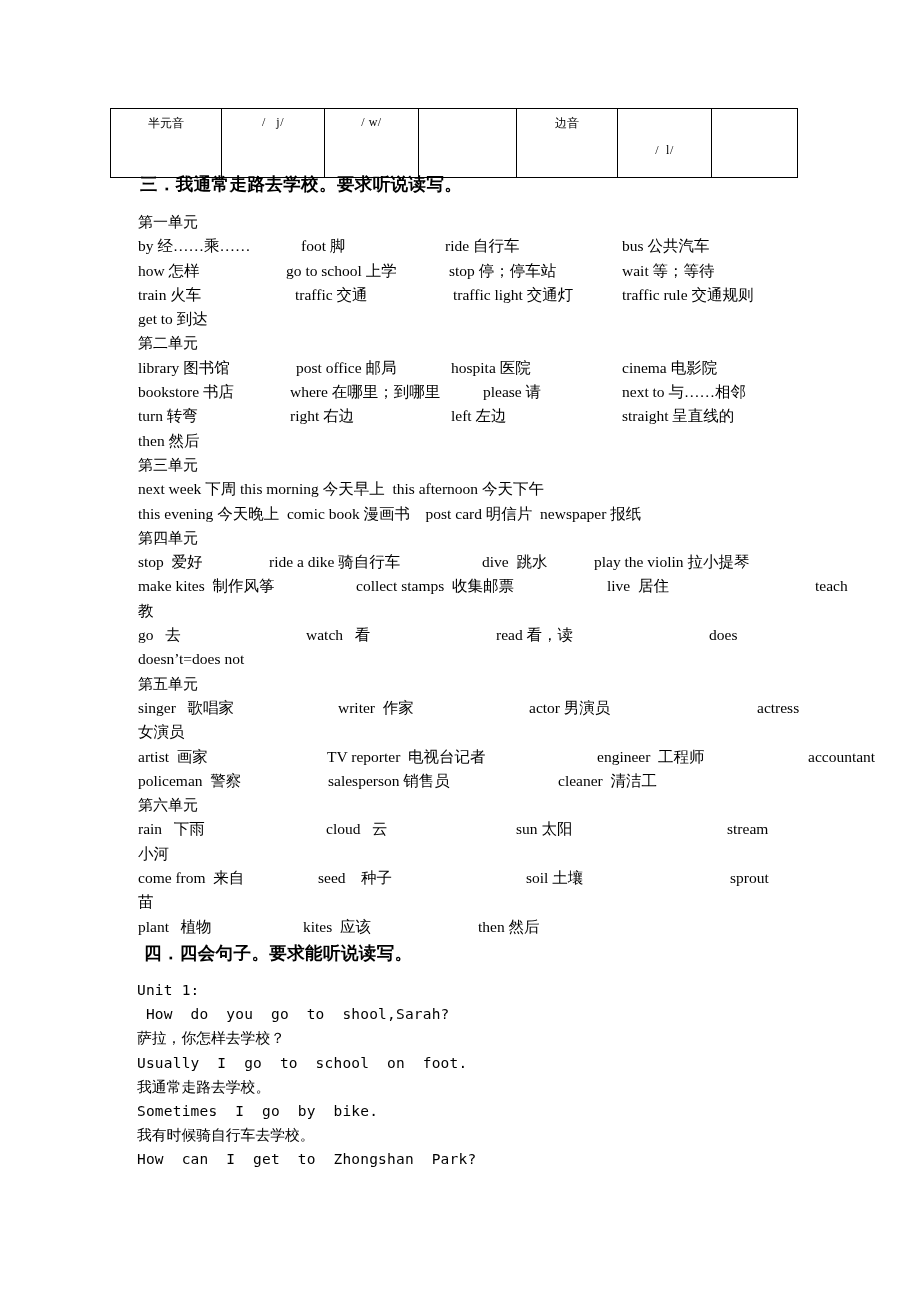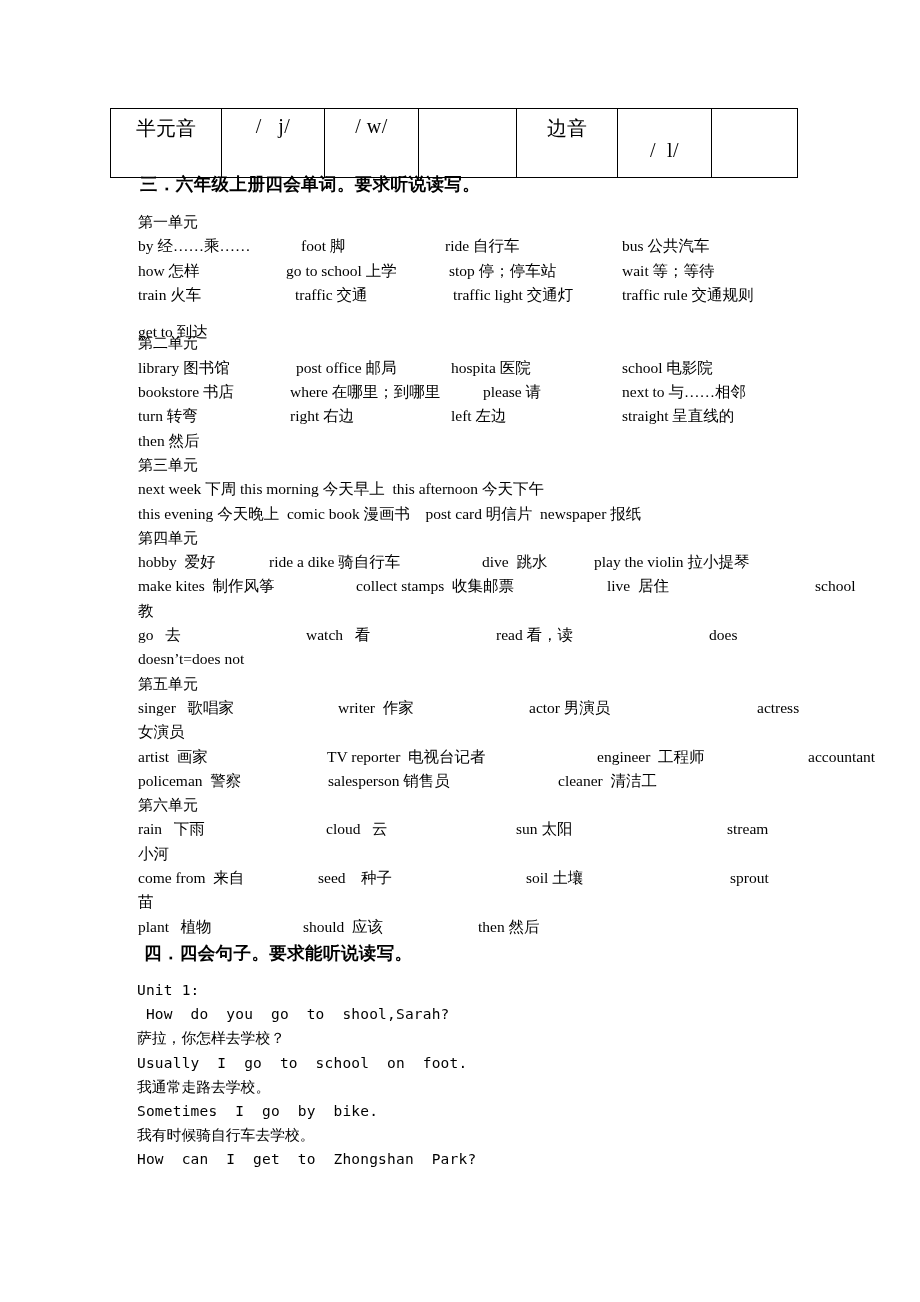"半元音" .phonetic-table td { font-size: 20px -> 12px }
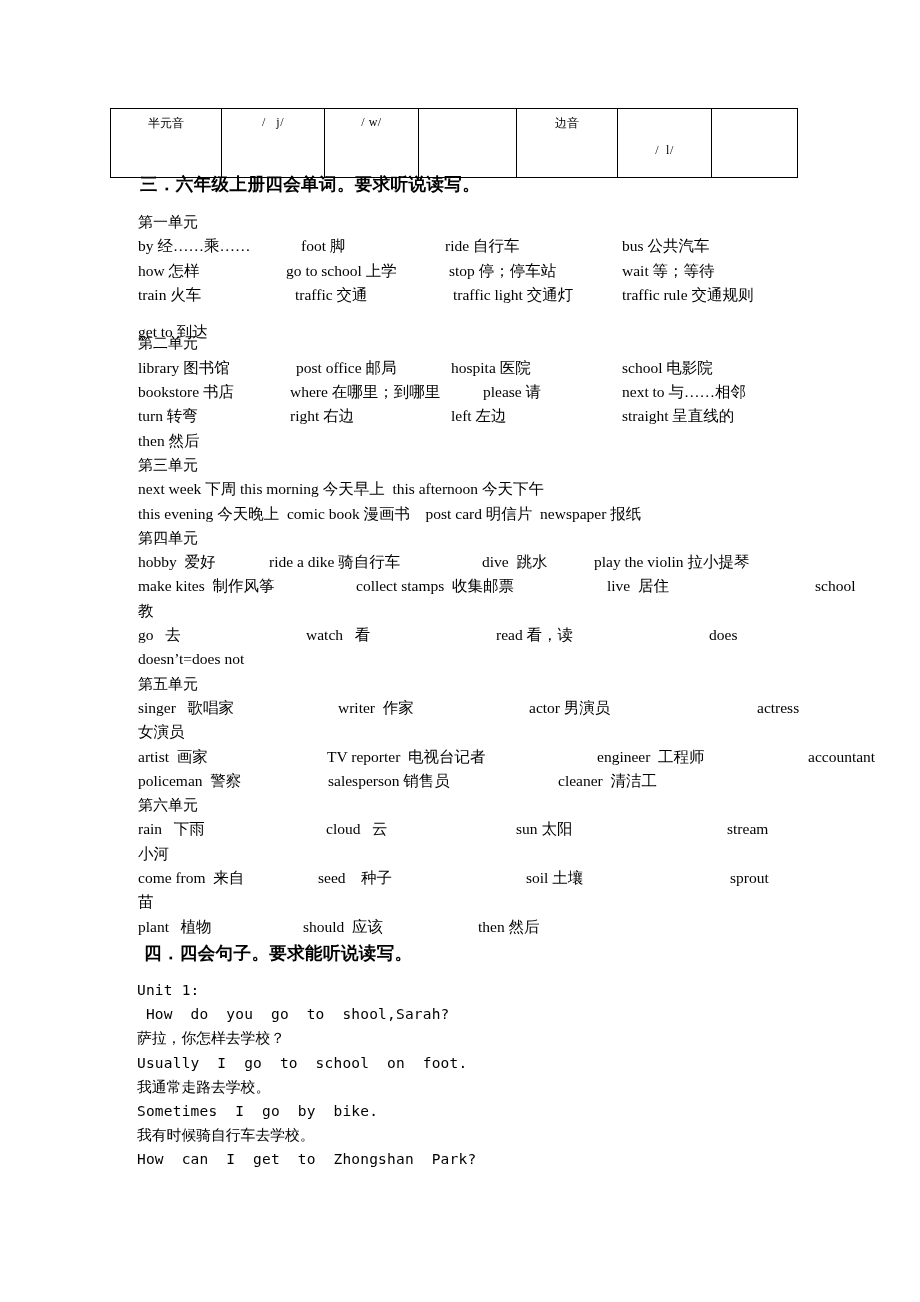"三．六年级上册四会单词。要求听说读写。" div.section-heading { text: 六年级上册四会单词 -> 我通常走路去学校 }
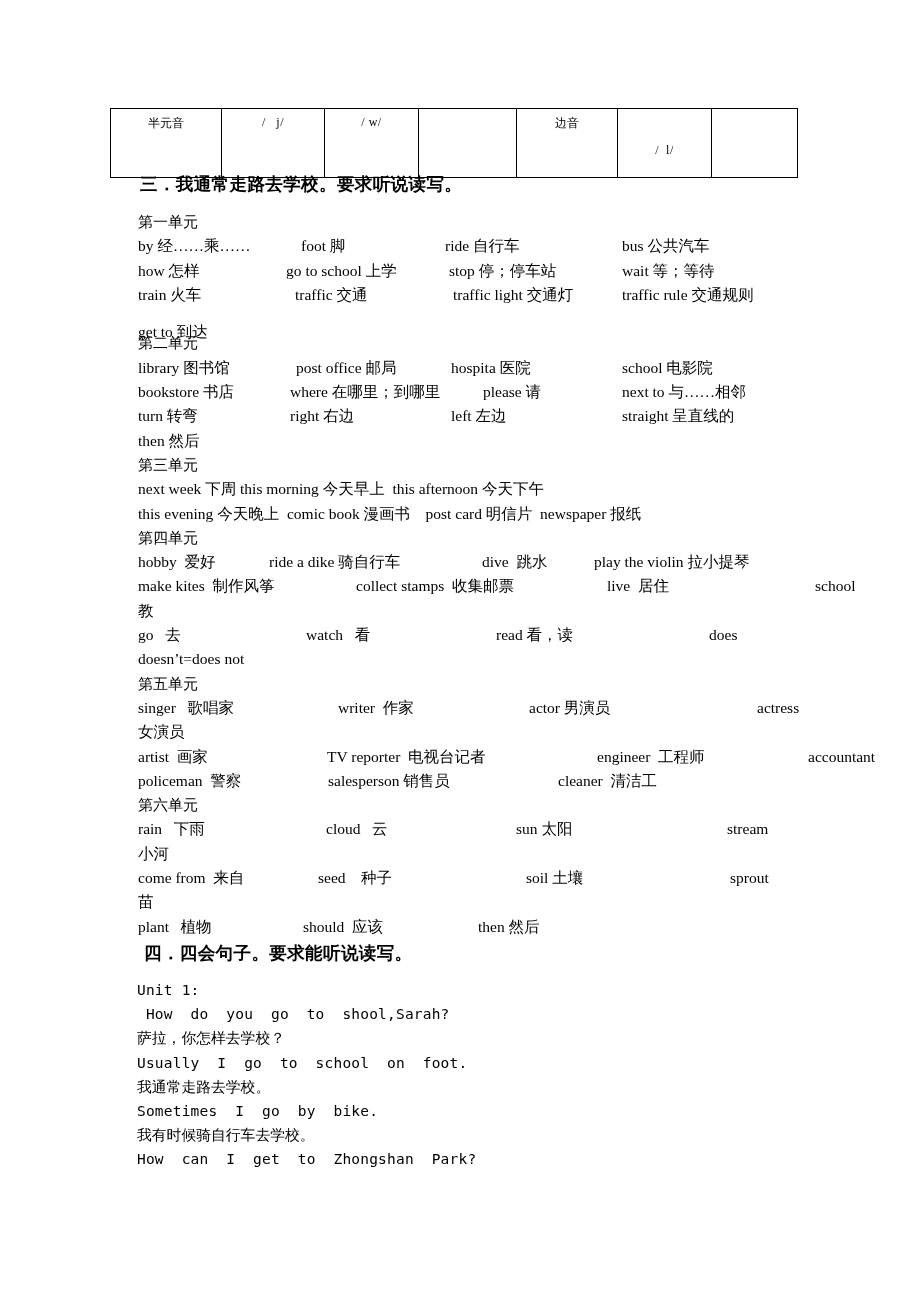"get to 到达" span.w { margin-top: 13px -> none }
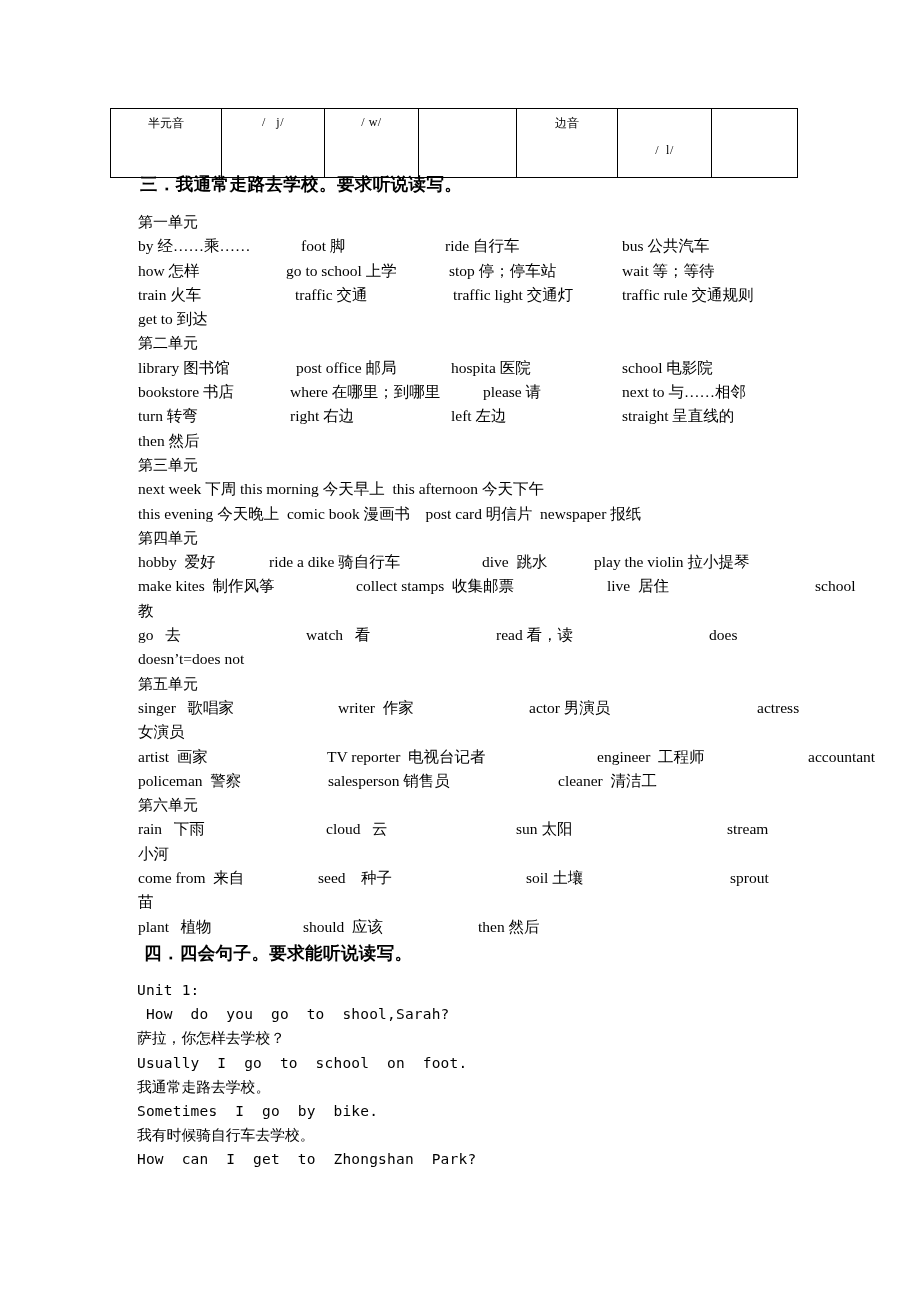"school 电影院" span.w { text: school -> cinema }
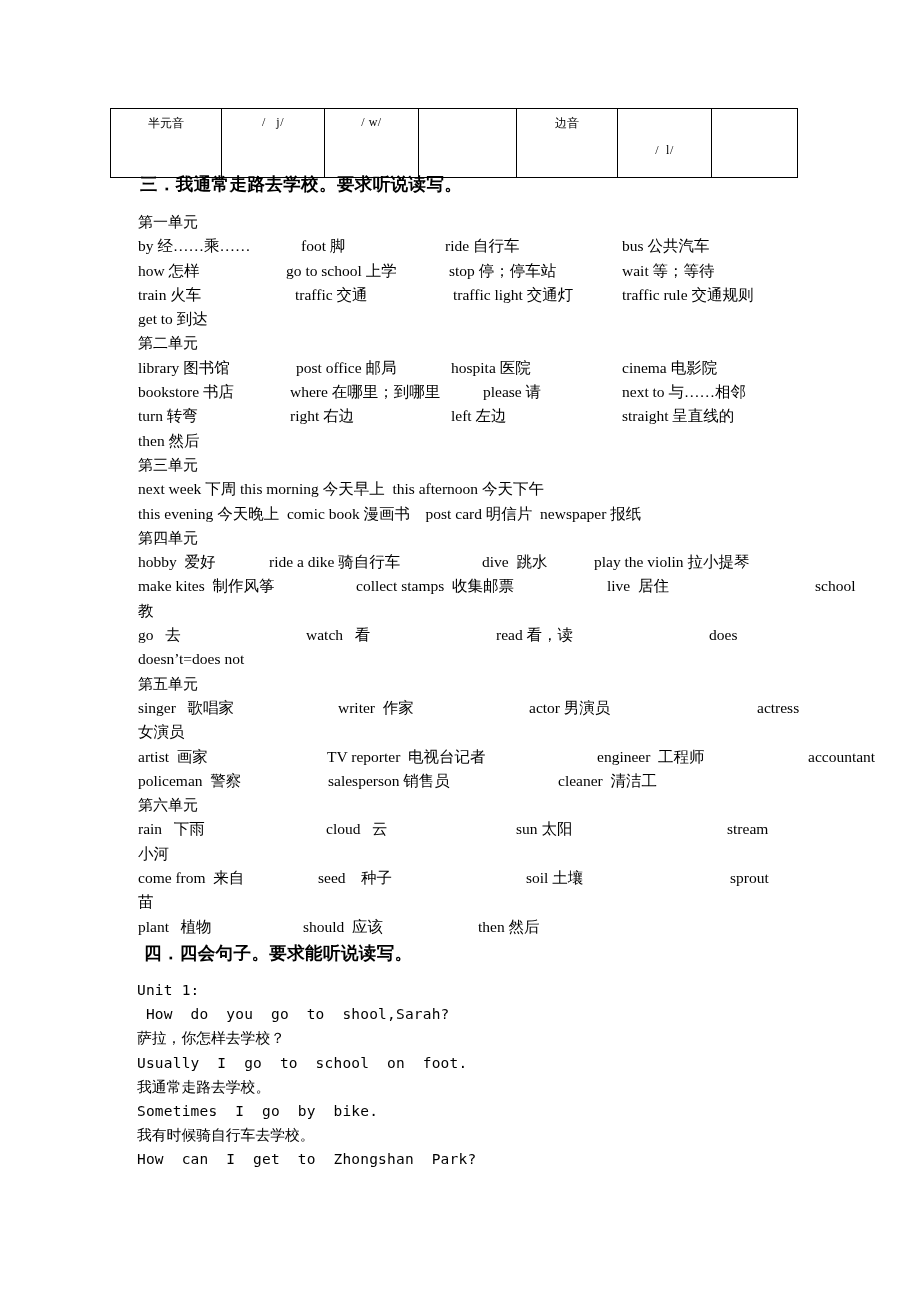"hobby 爱好" span.w { text: hobby -> stop }
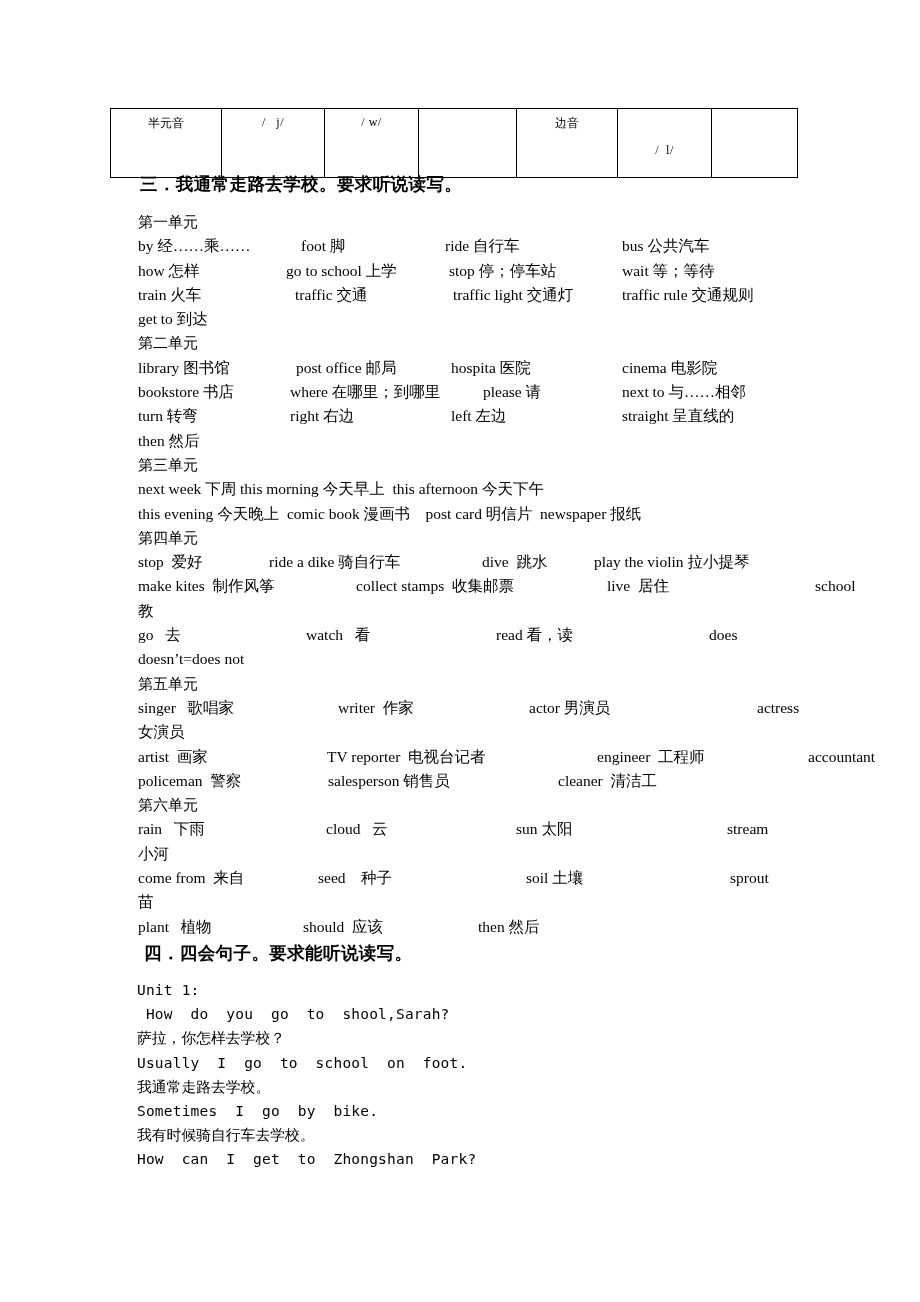"school" span.w { text: school -> teach }
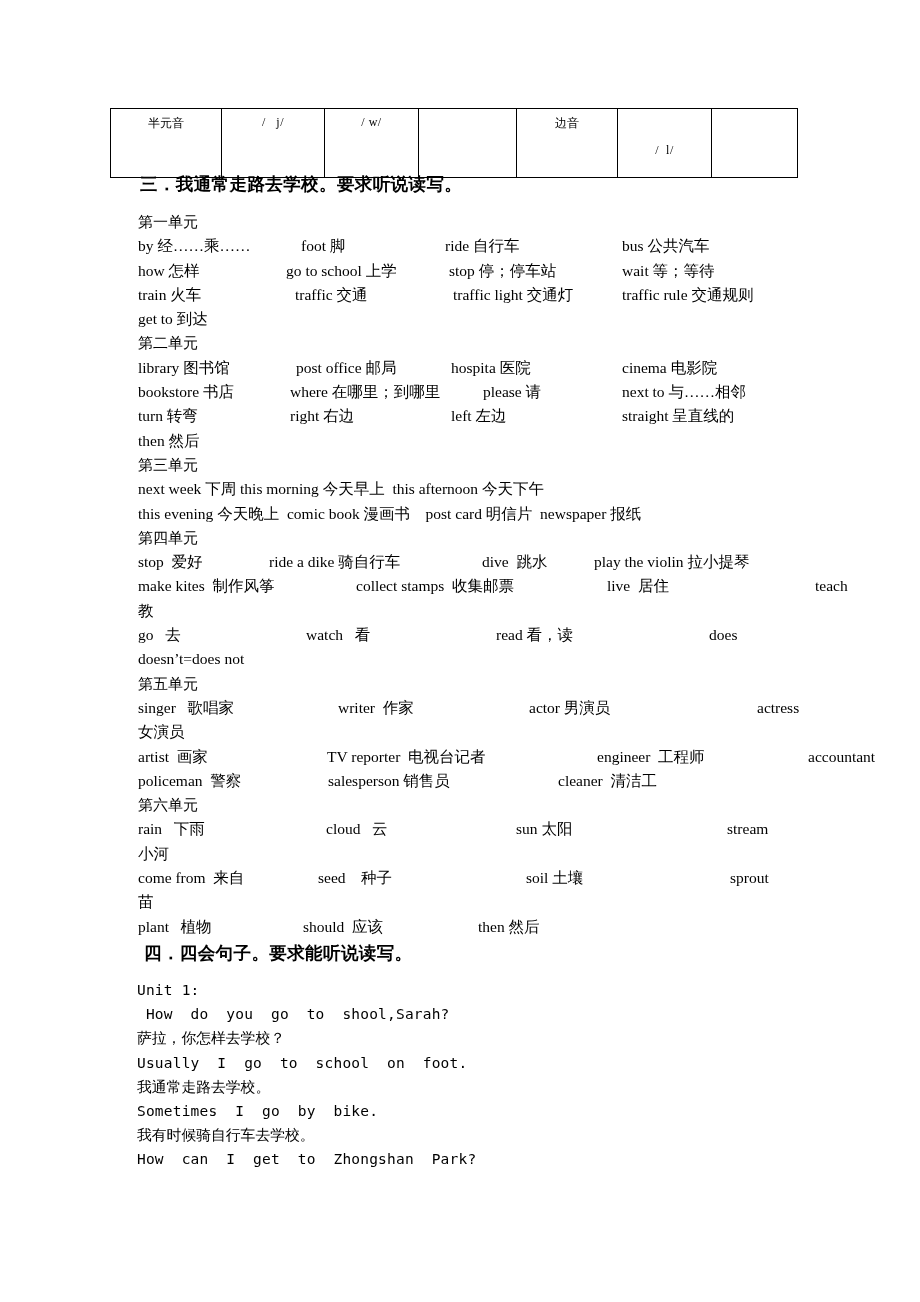"should 应该" span.w { text: should -> kites }
